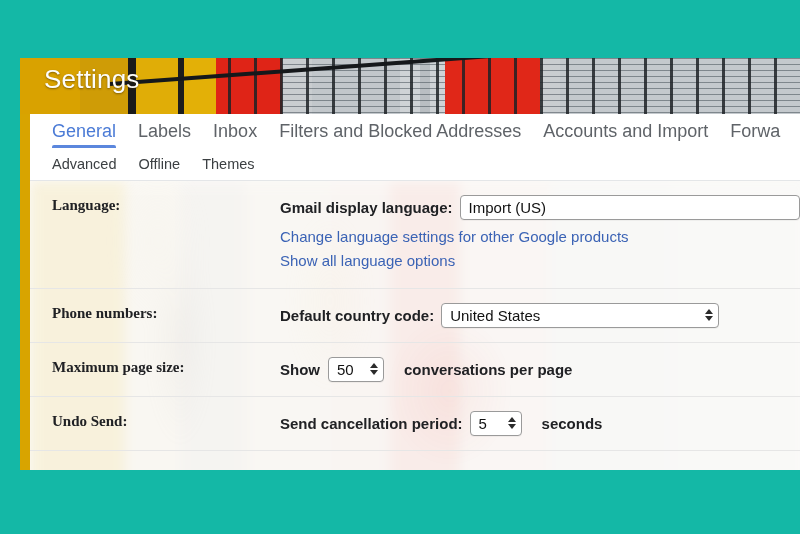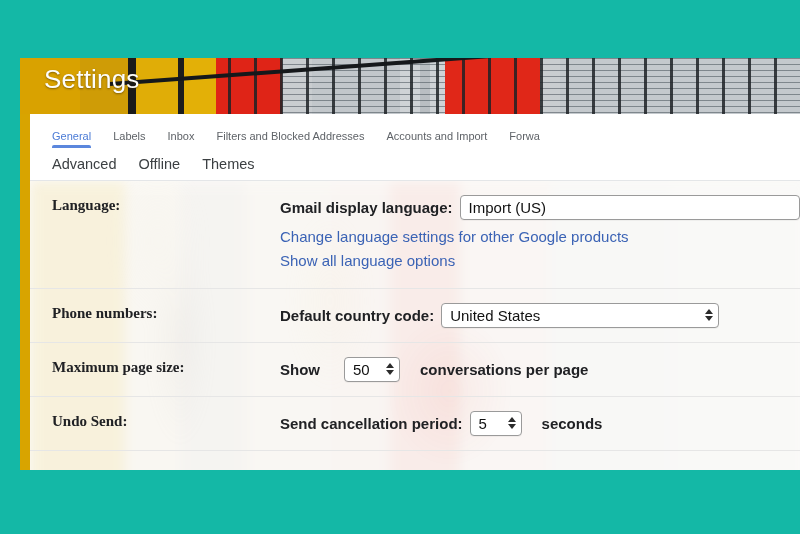"General" .tab { font-size: 11px -> 18px }
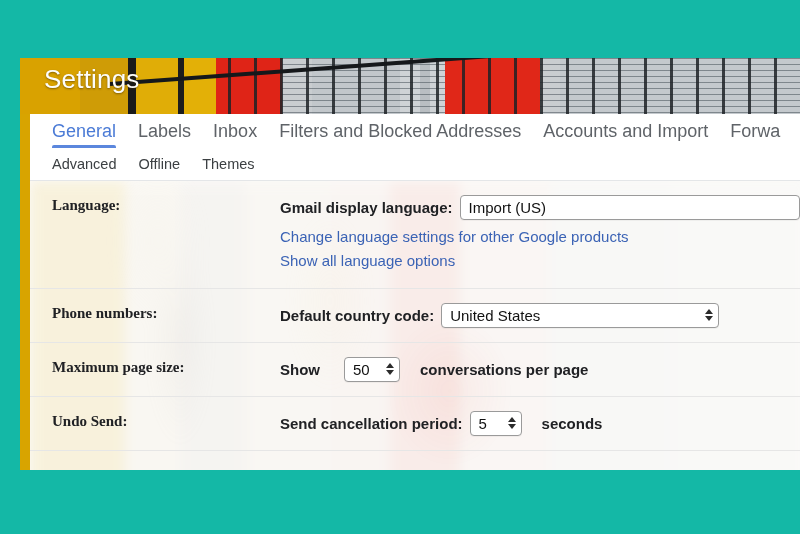"Show" .prefix { margin-right: 24px -> 8px }
